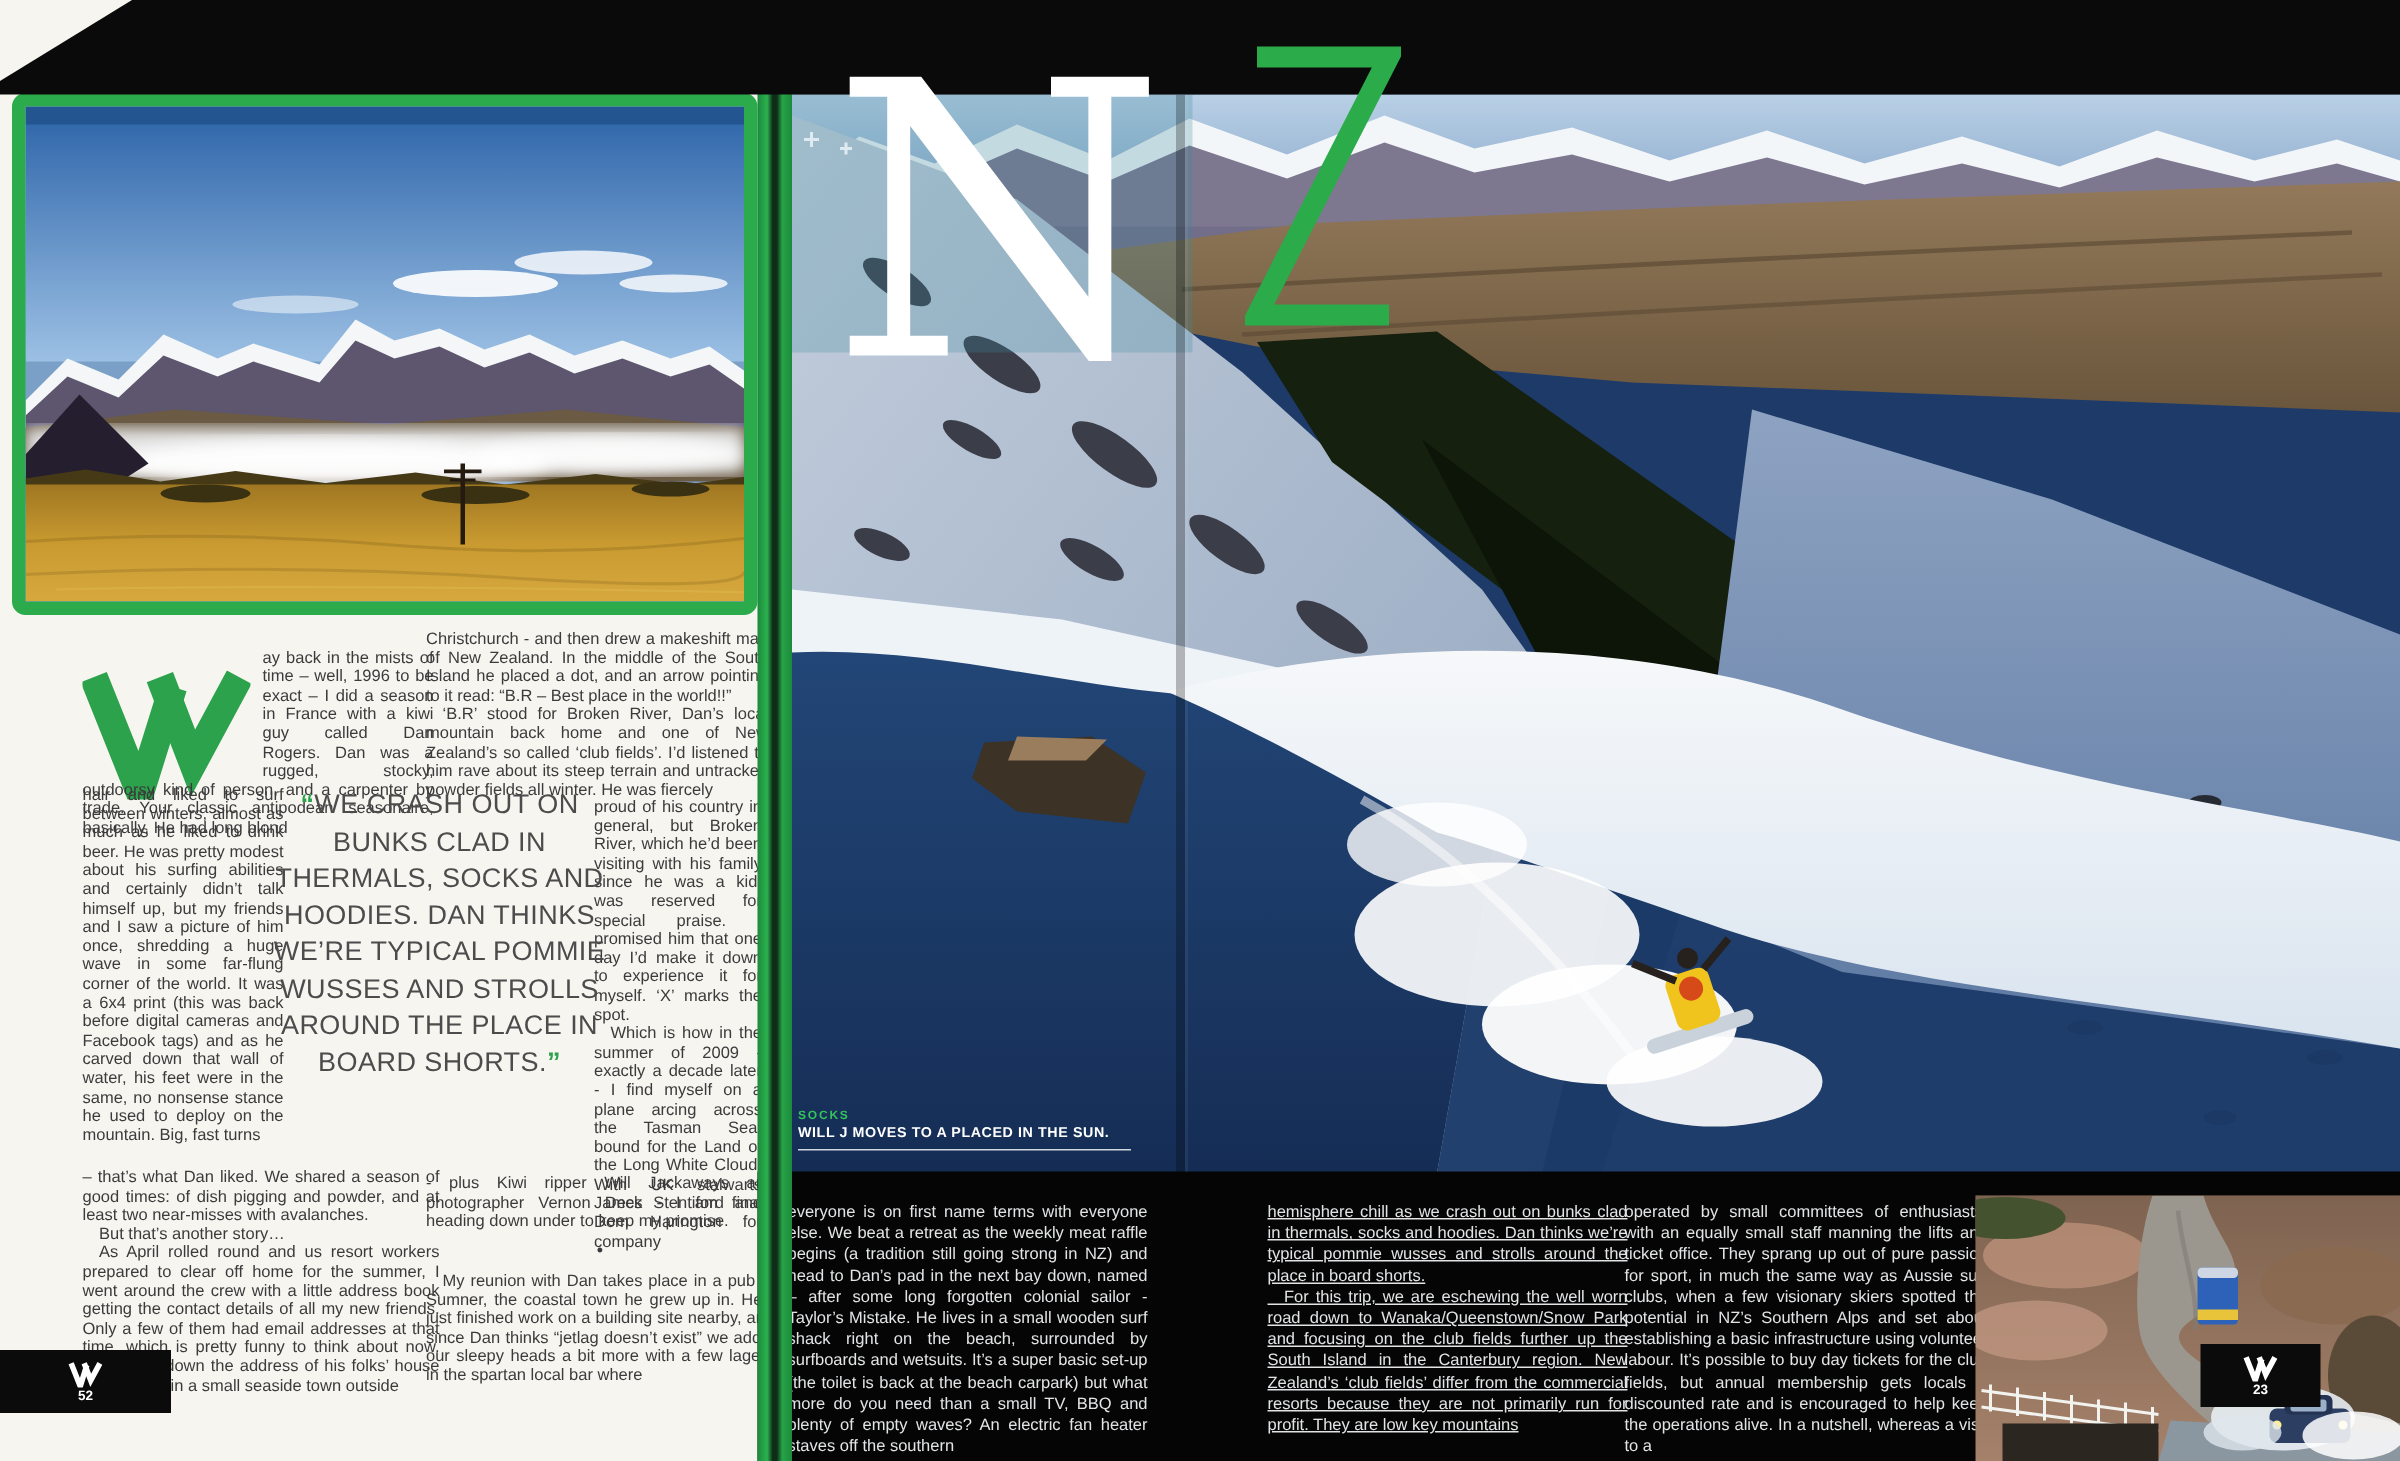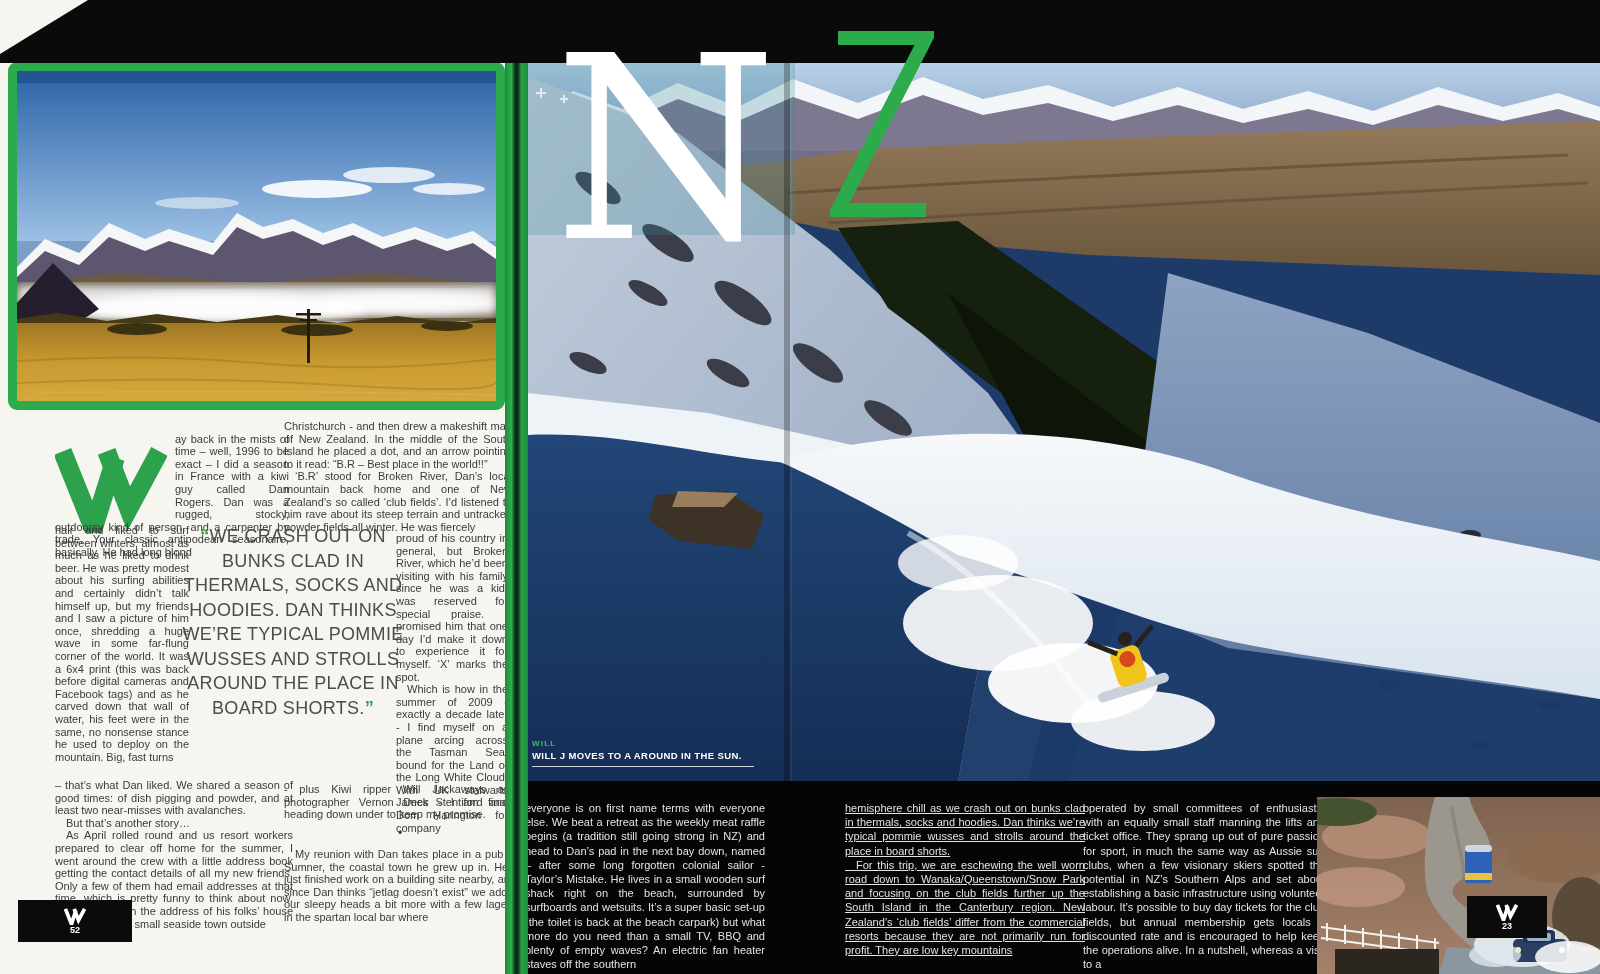"WILL" div.cap-label { text: WILL -> SOCKS }
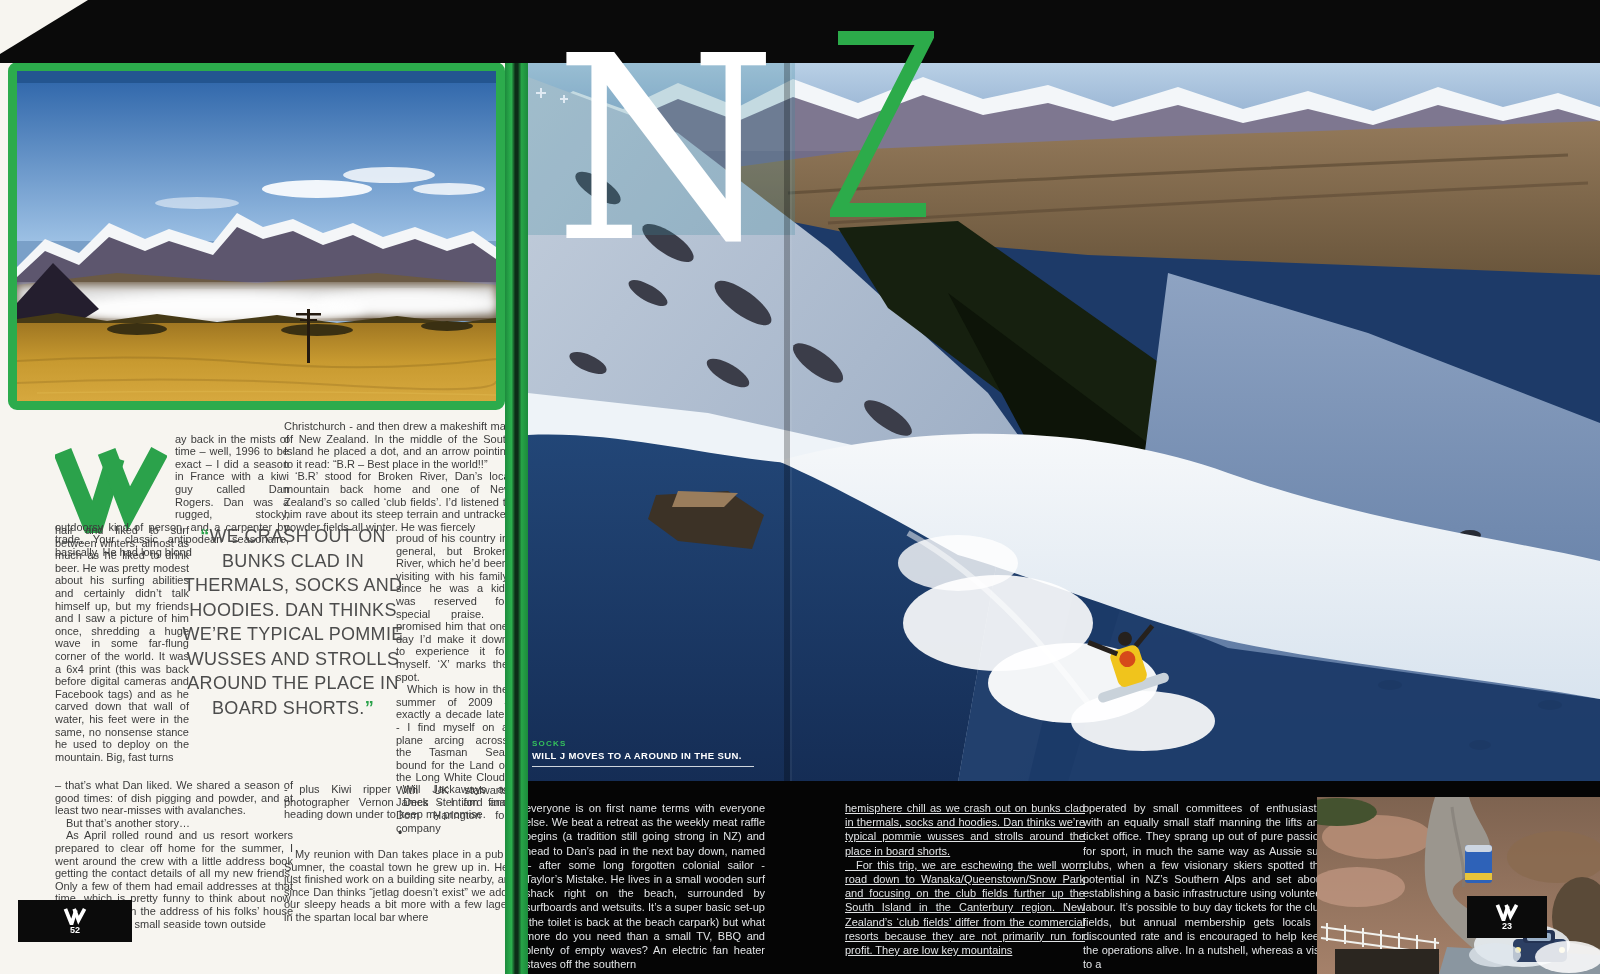"WILL J MOVES TO A" div.cap-text { text: AROUND -> PLACED }
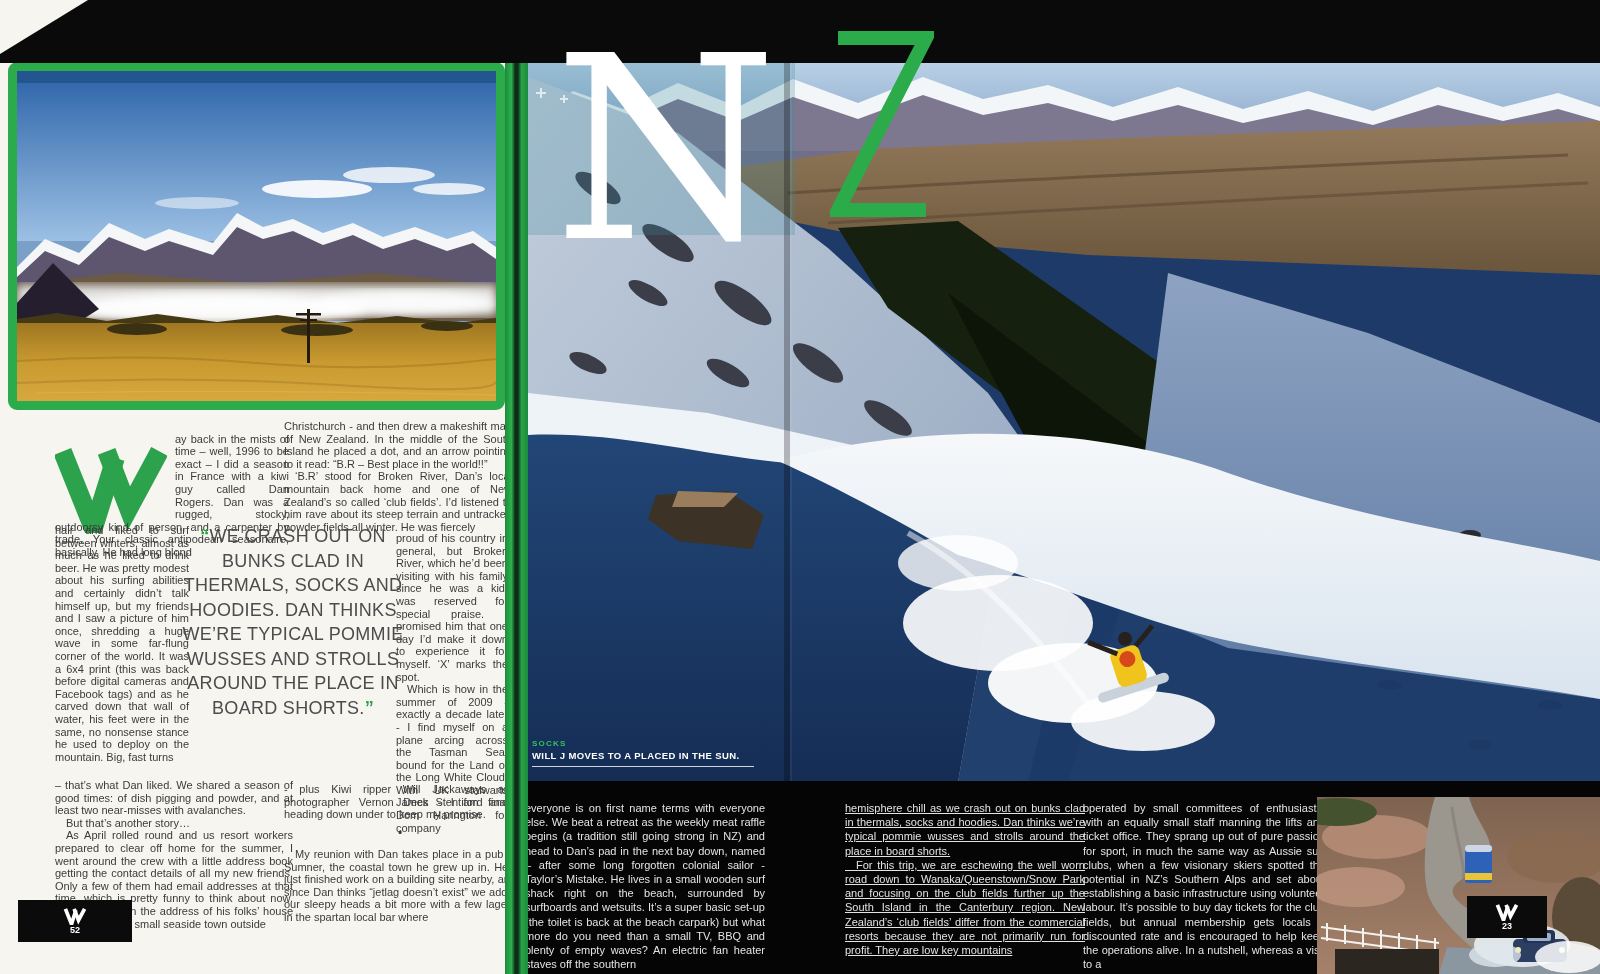"52" .badge-52 { margin-left: 18px -> none }
